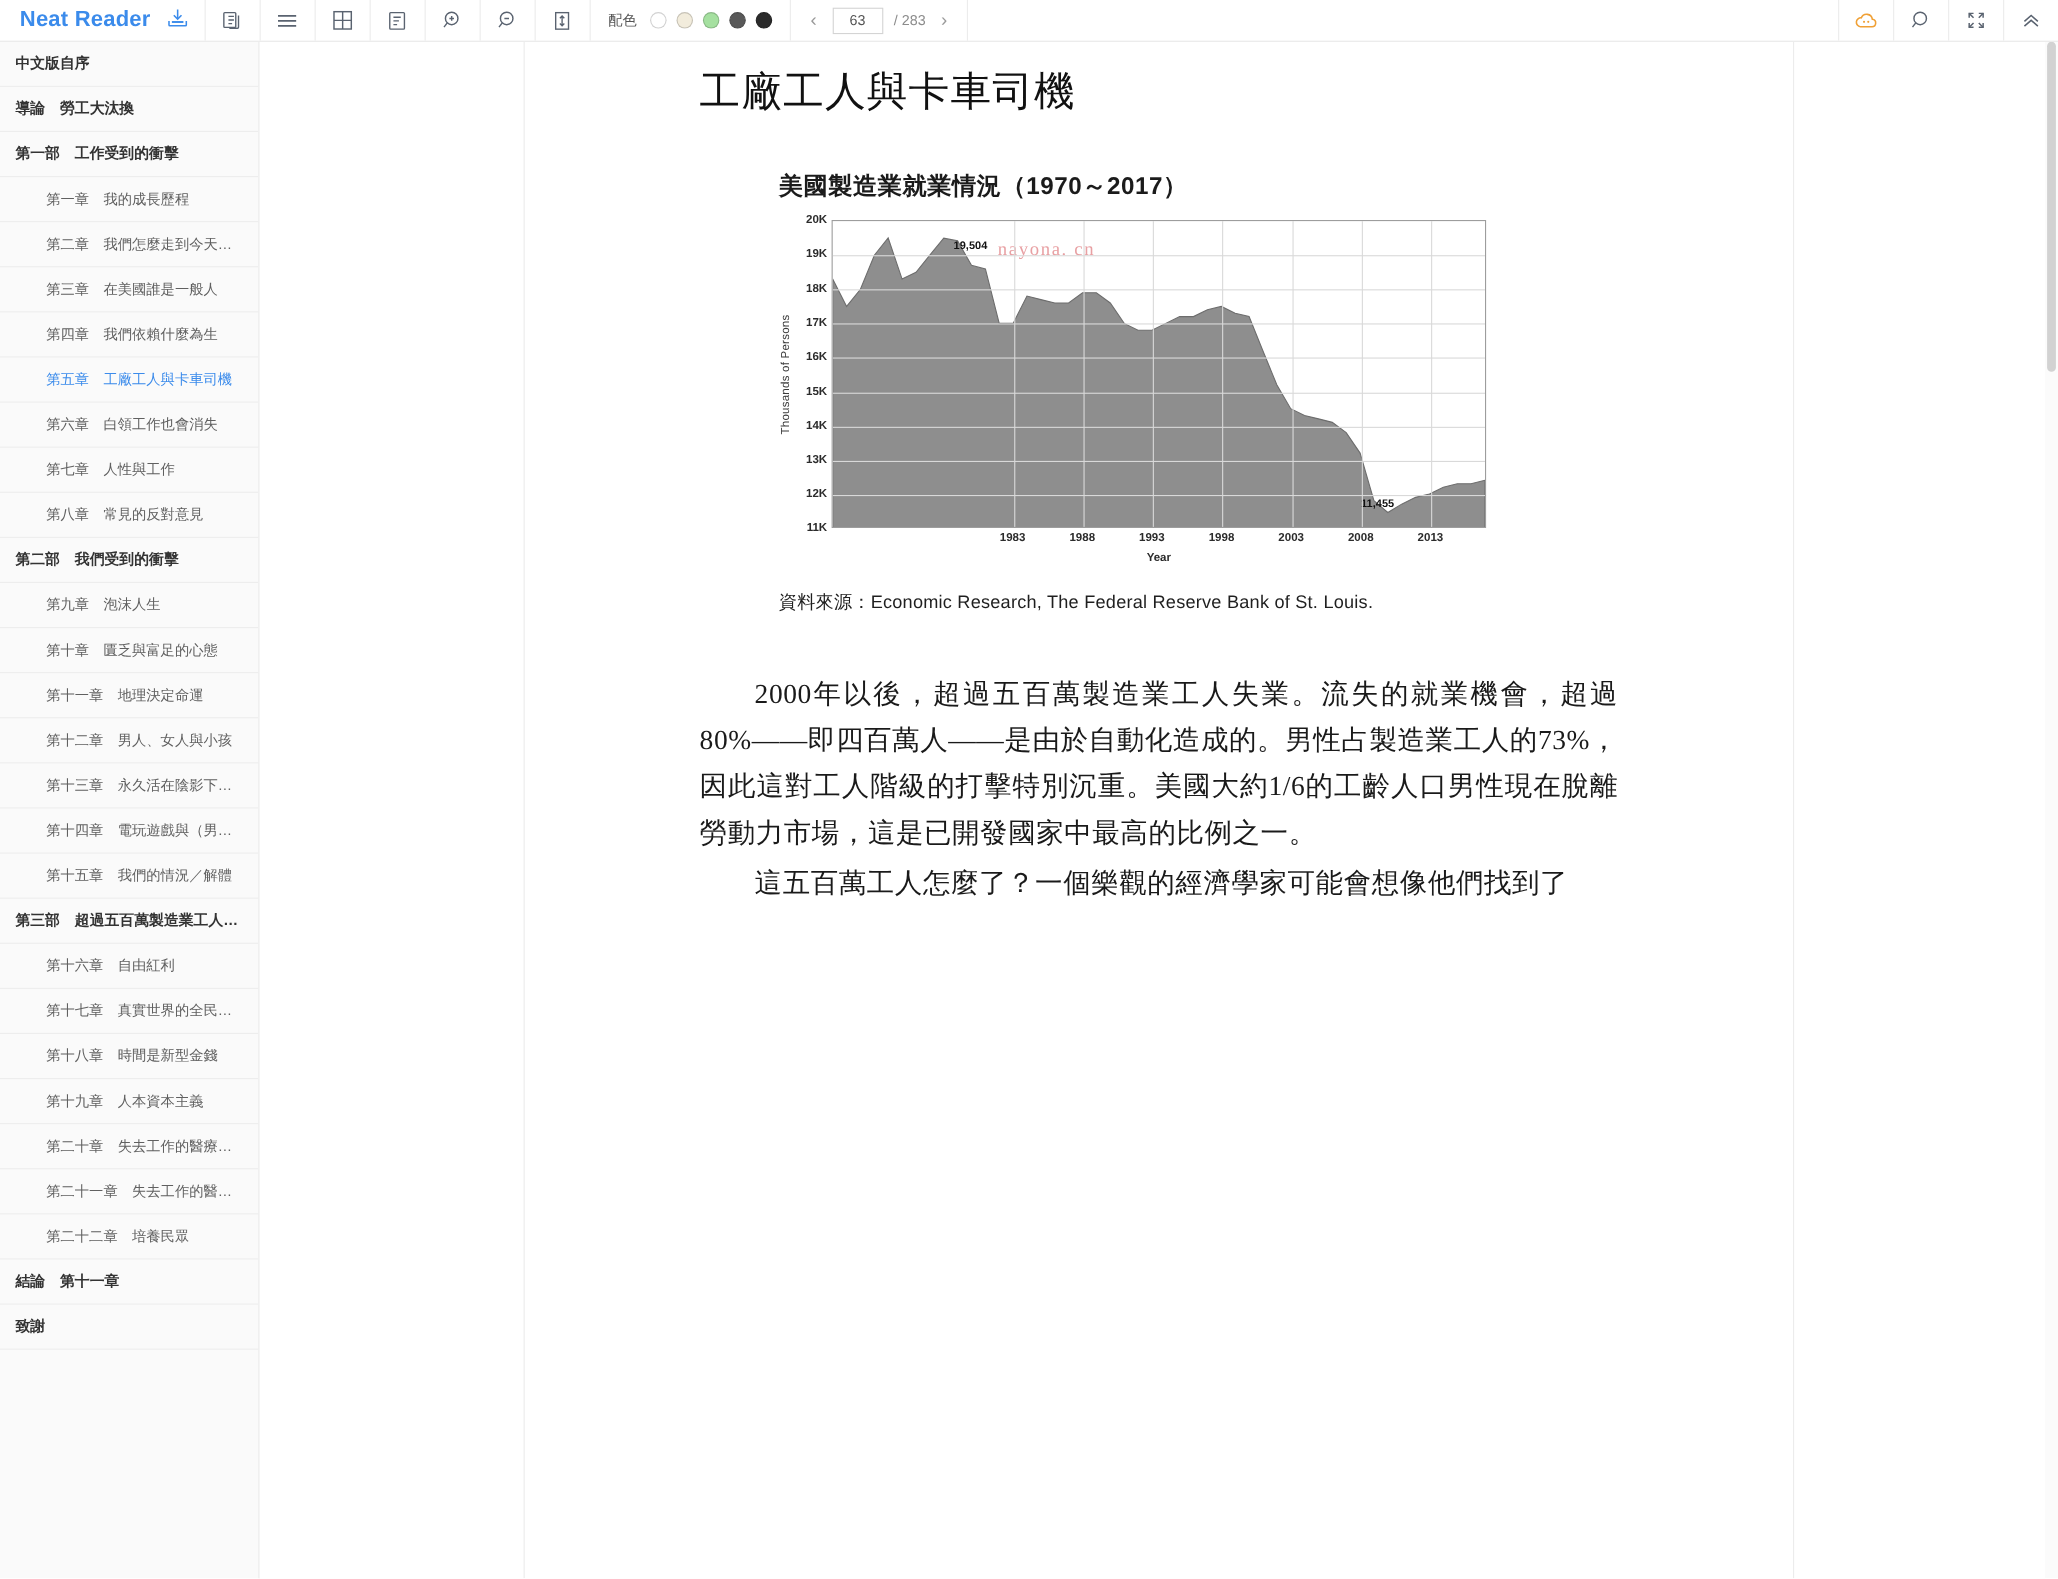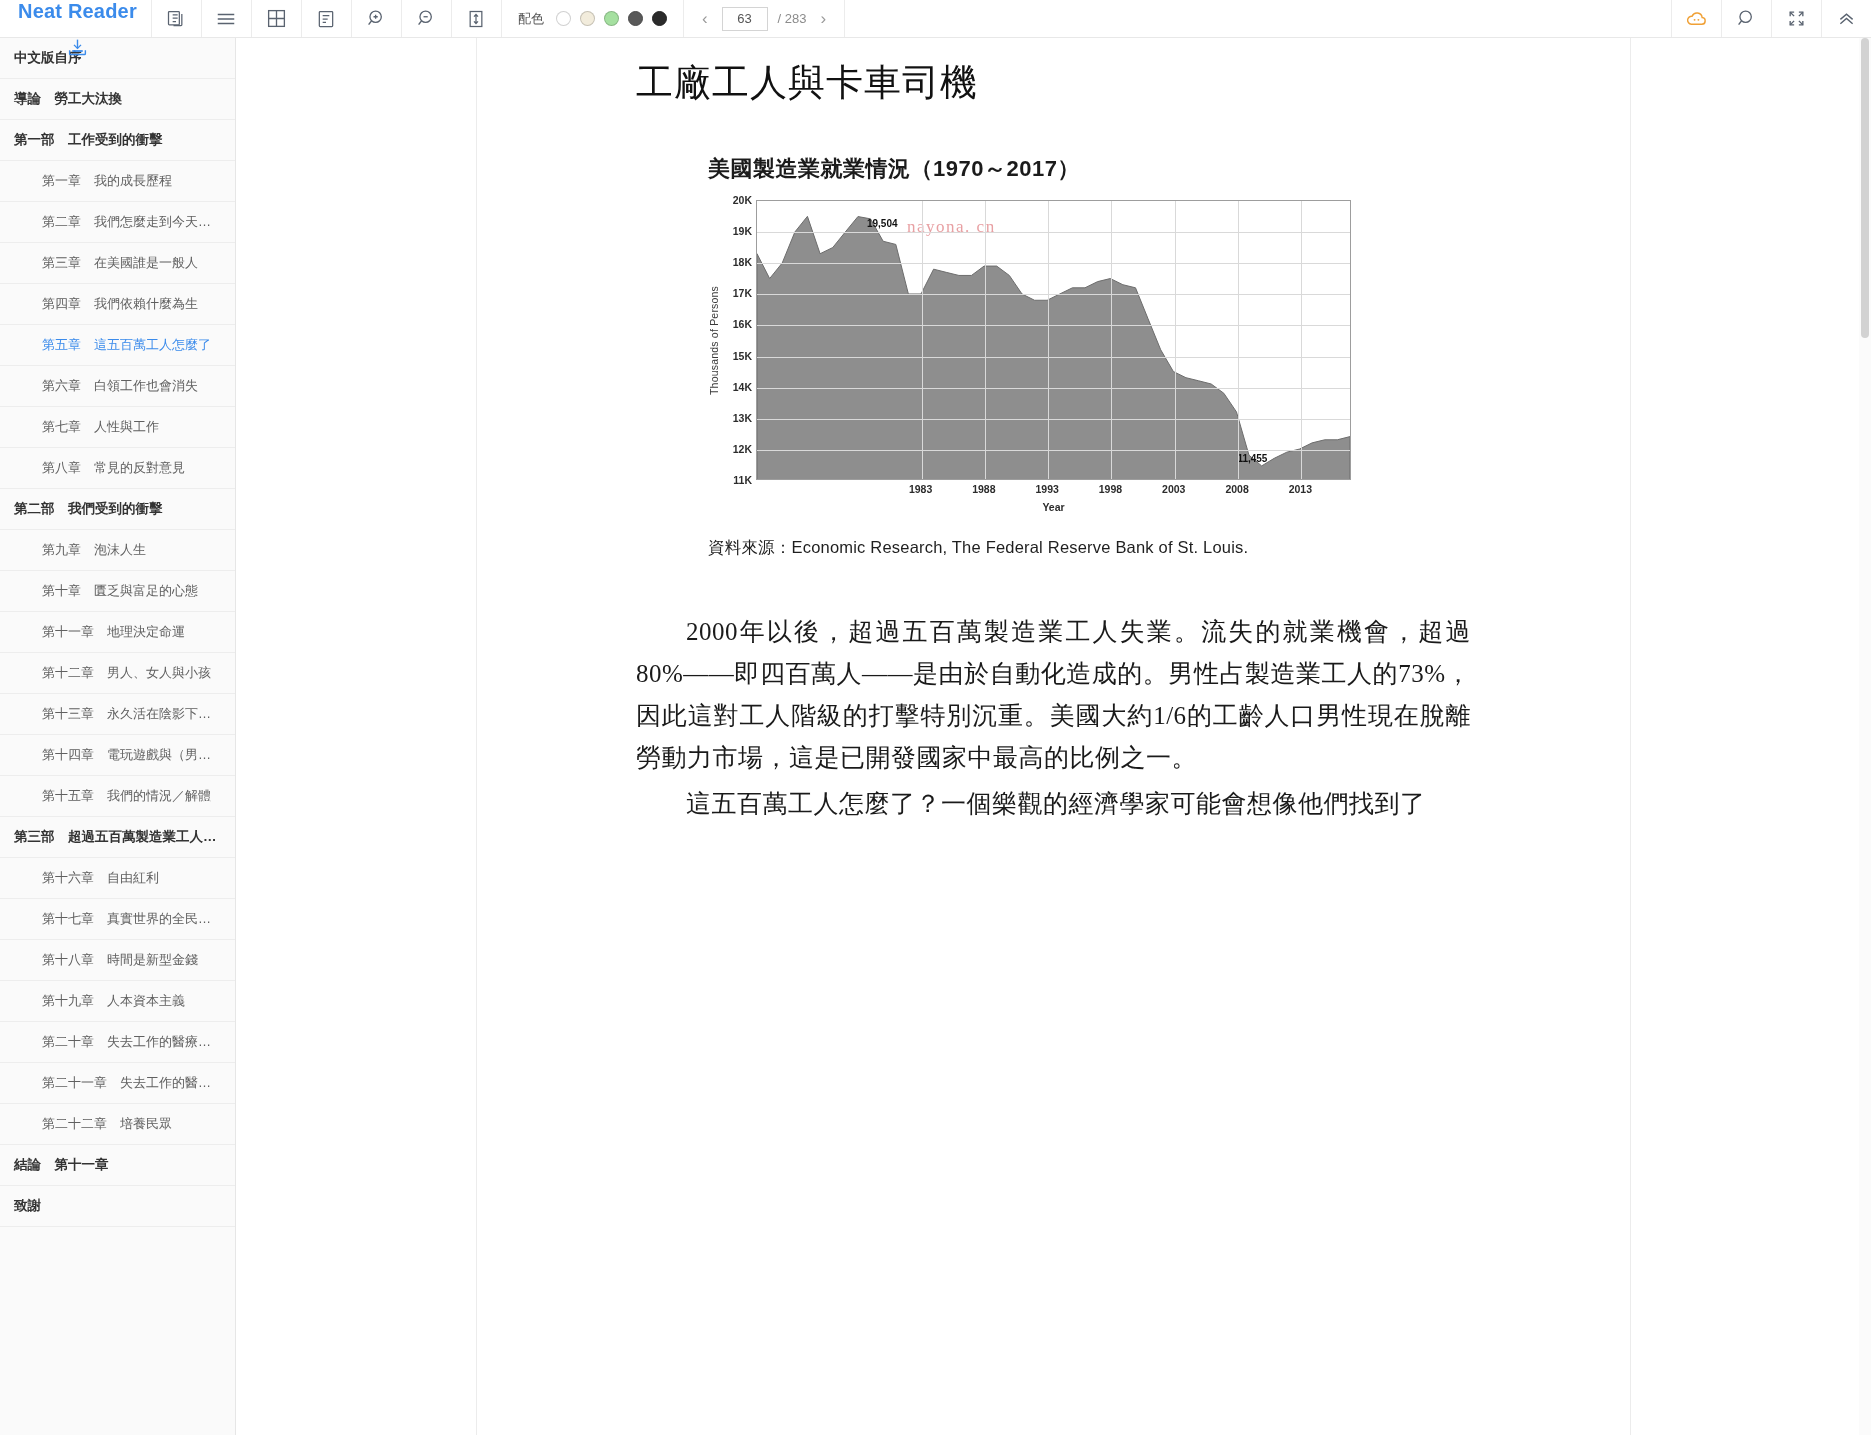"Neat Reader" .brand { flex-direction: column -> none }
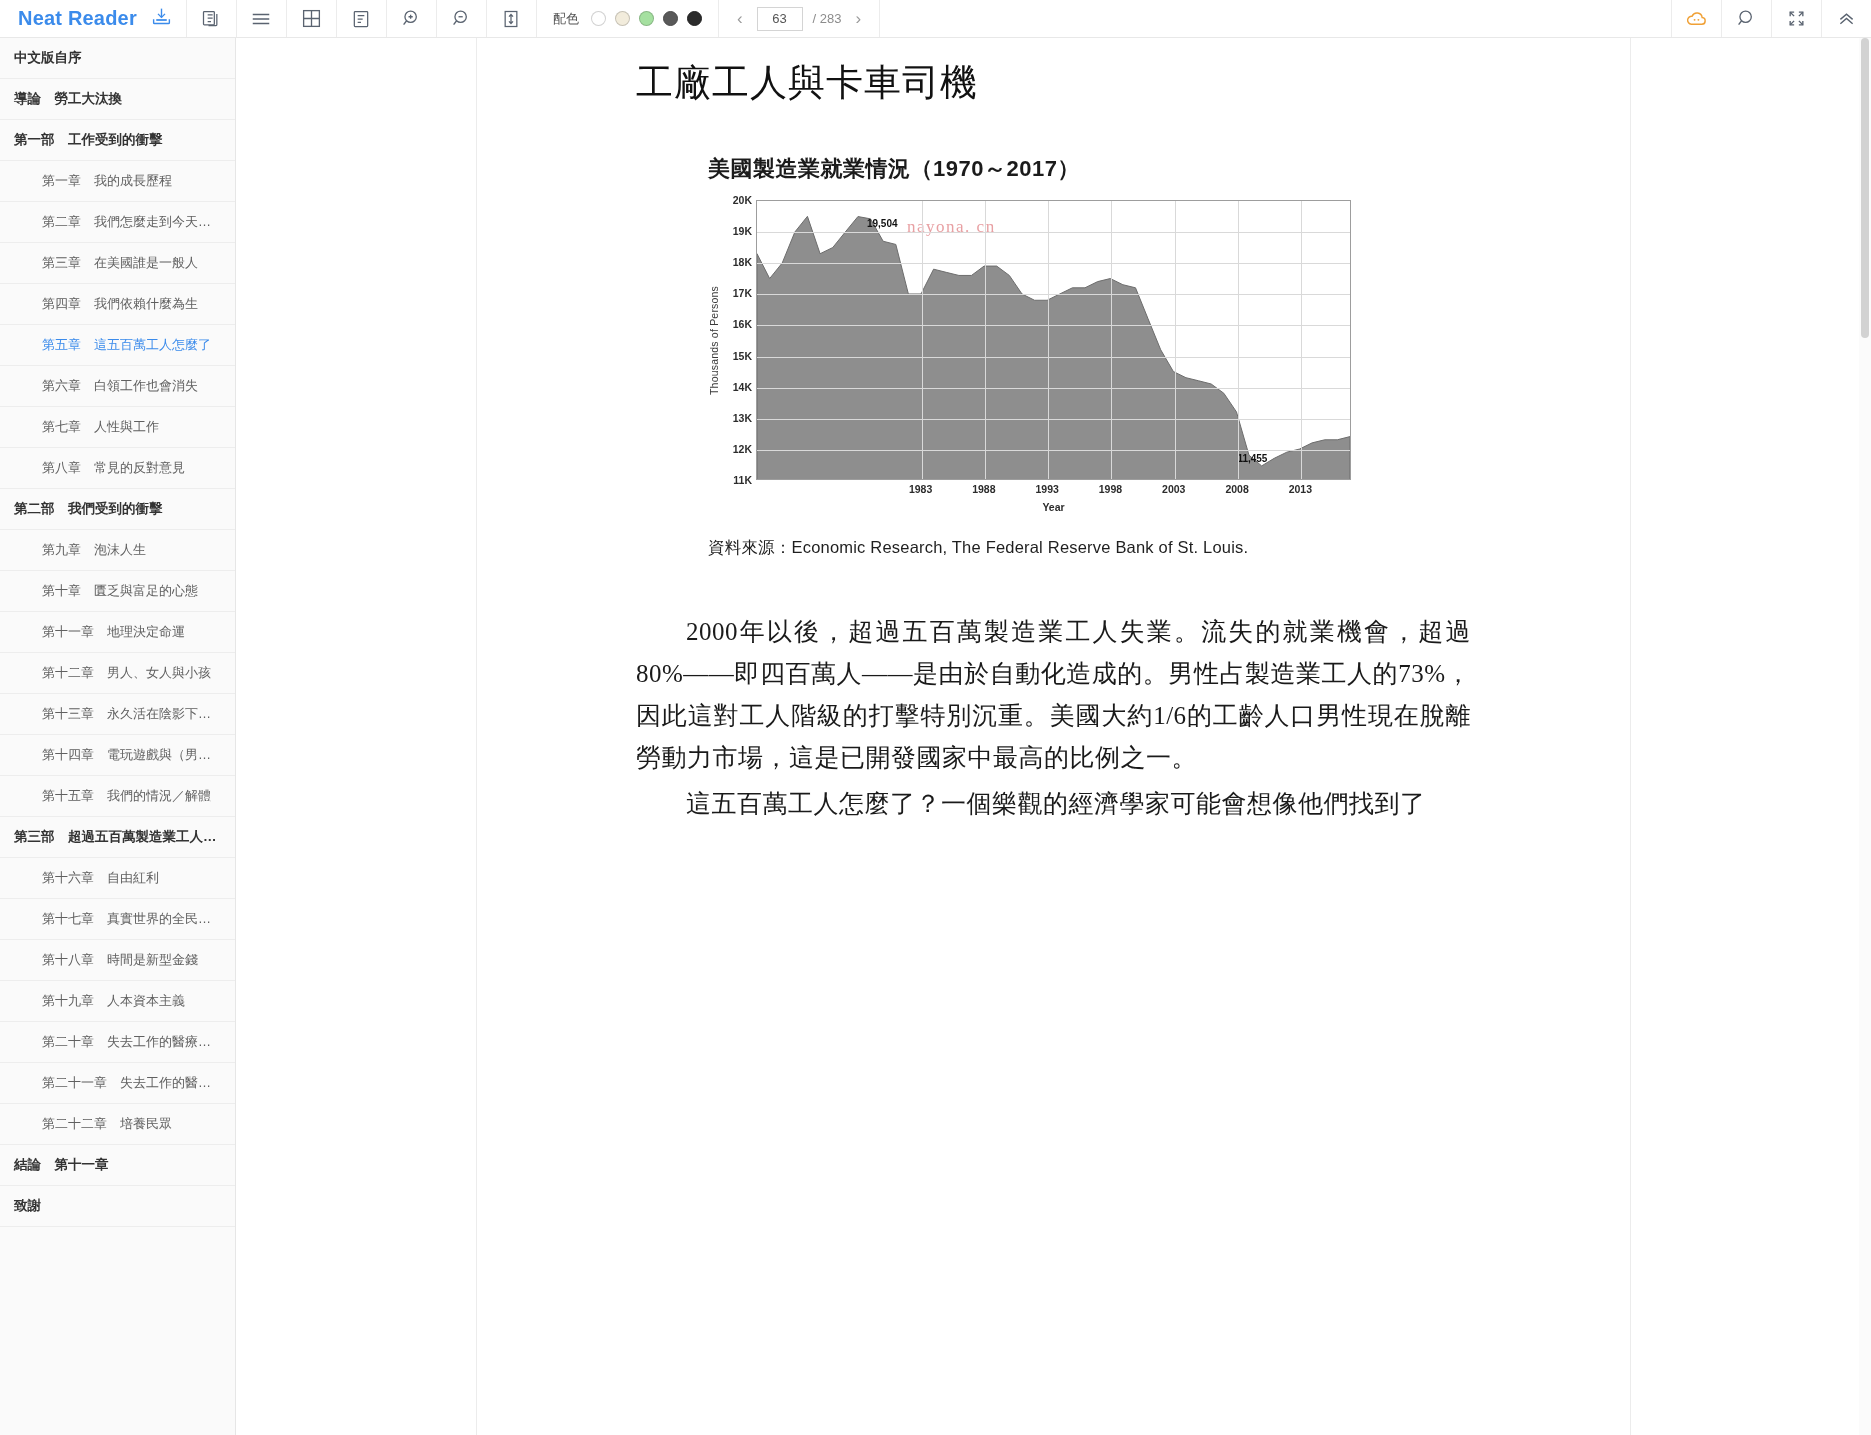"第五章 這五百萬工人怎麼了" span.lbl { text: 這五百萬工人怎麼了 -> 工廠工人與卡車司機 }
